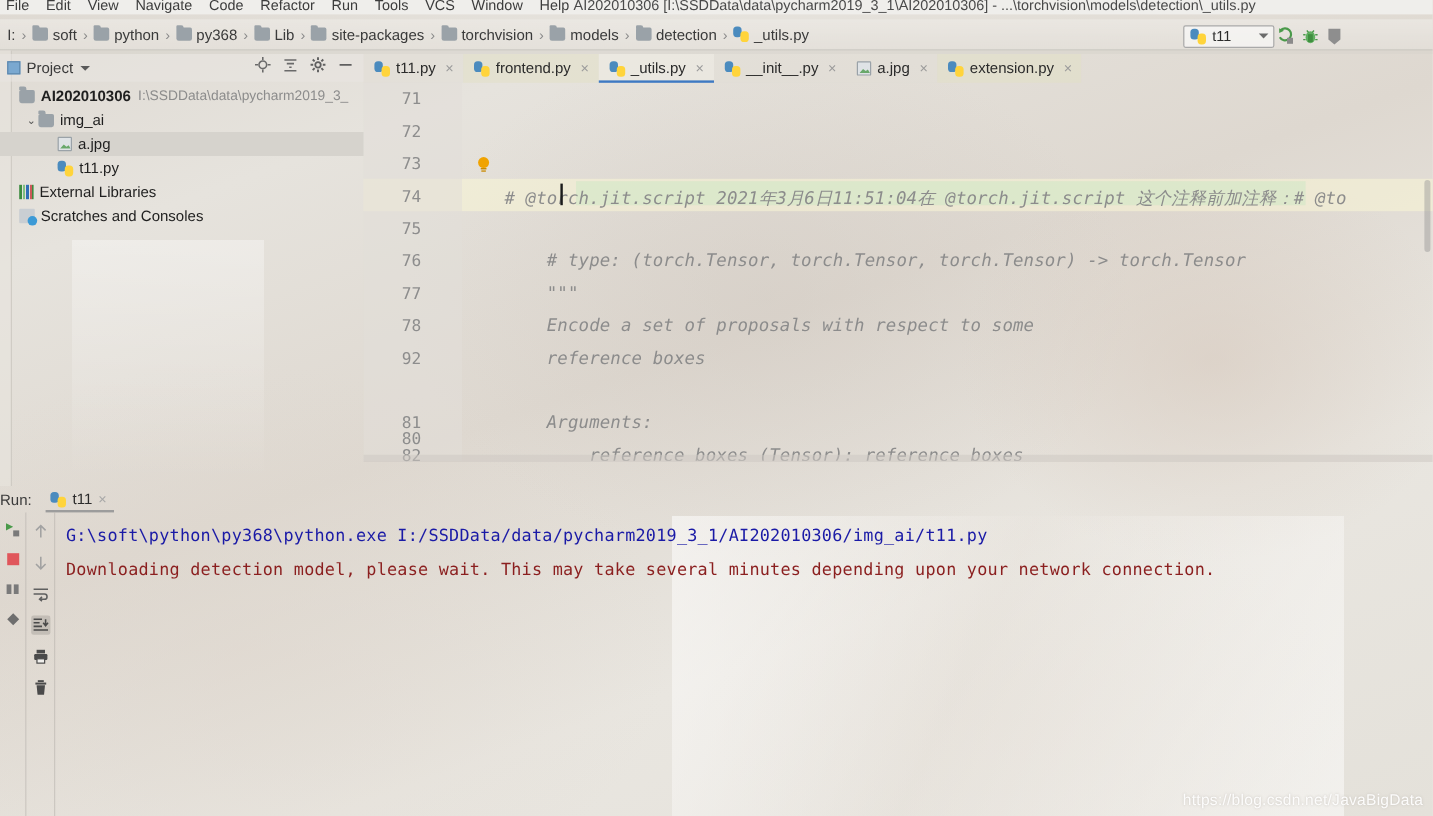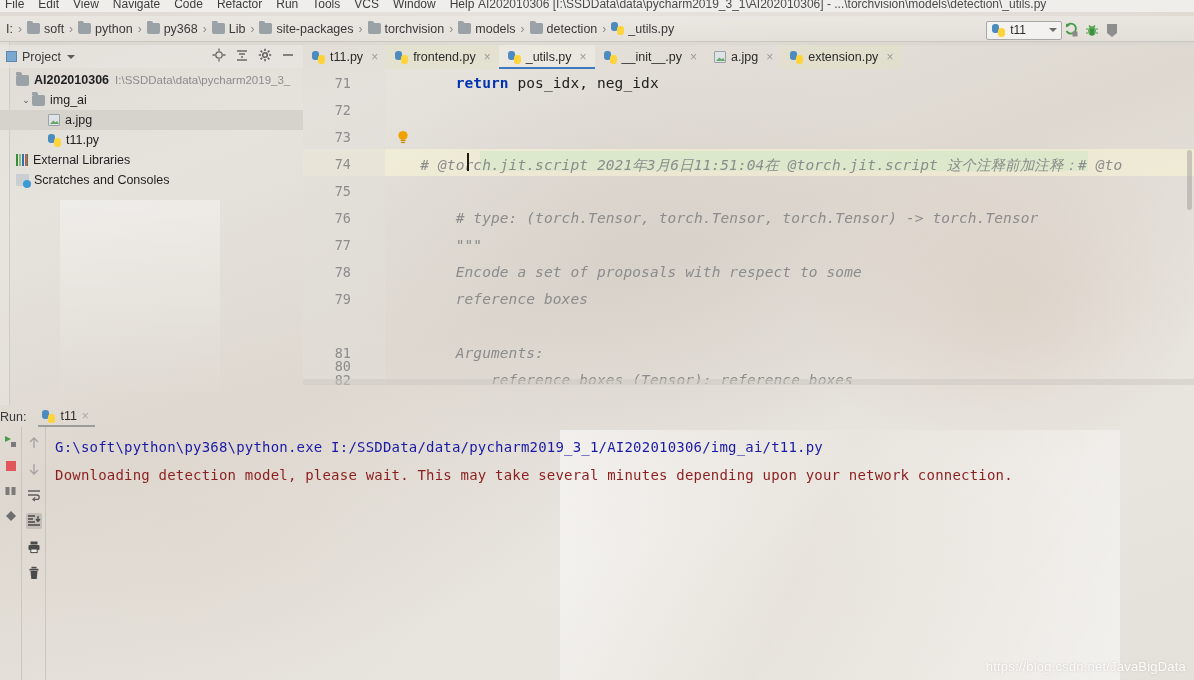"return pos_idx, neg_idx" div.cl { html: <div><span> </span><span>return</span><span> pos_idx, neg_idx</span></div> -> none }
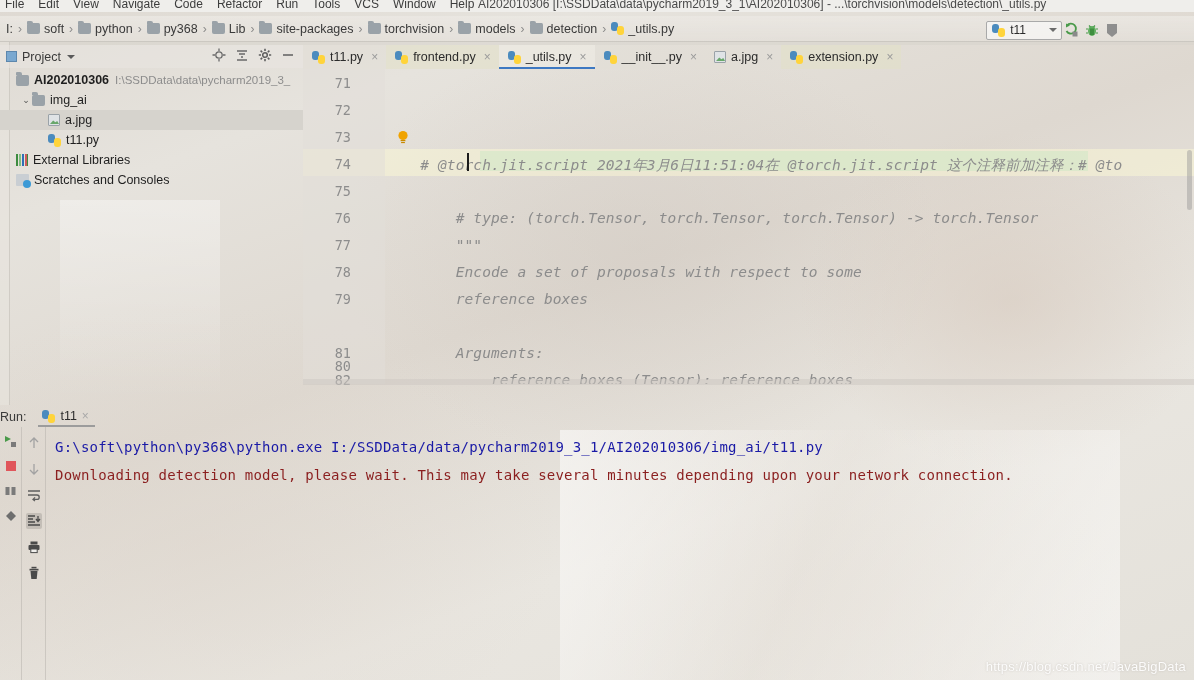"79" div.gutter-ln { text: 79 -> 92 }
